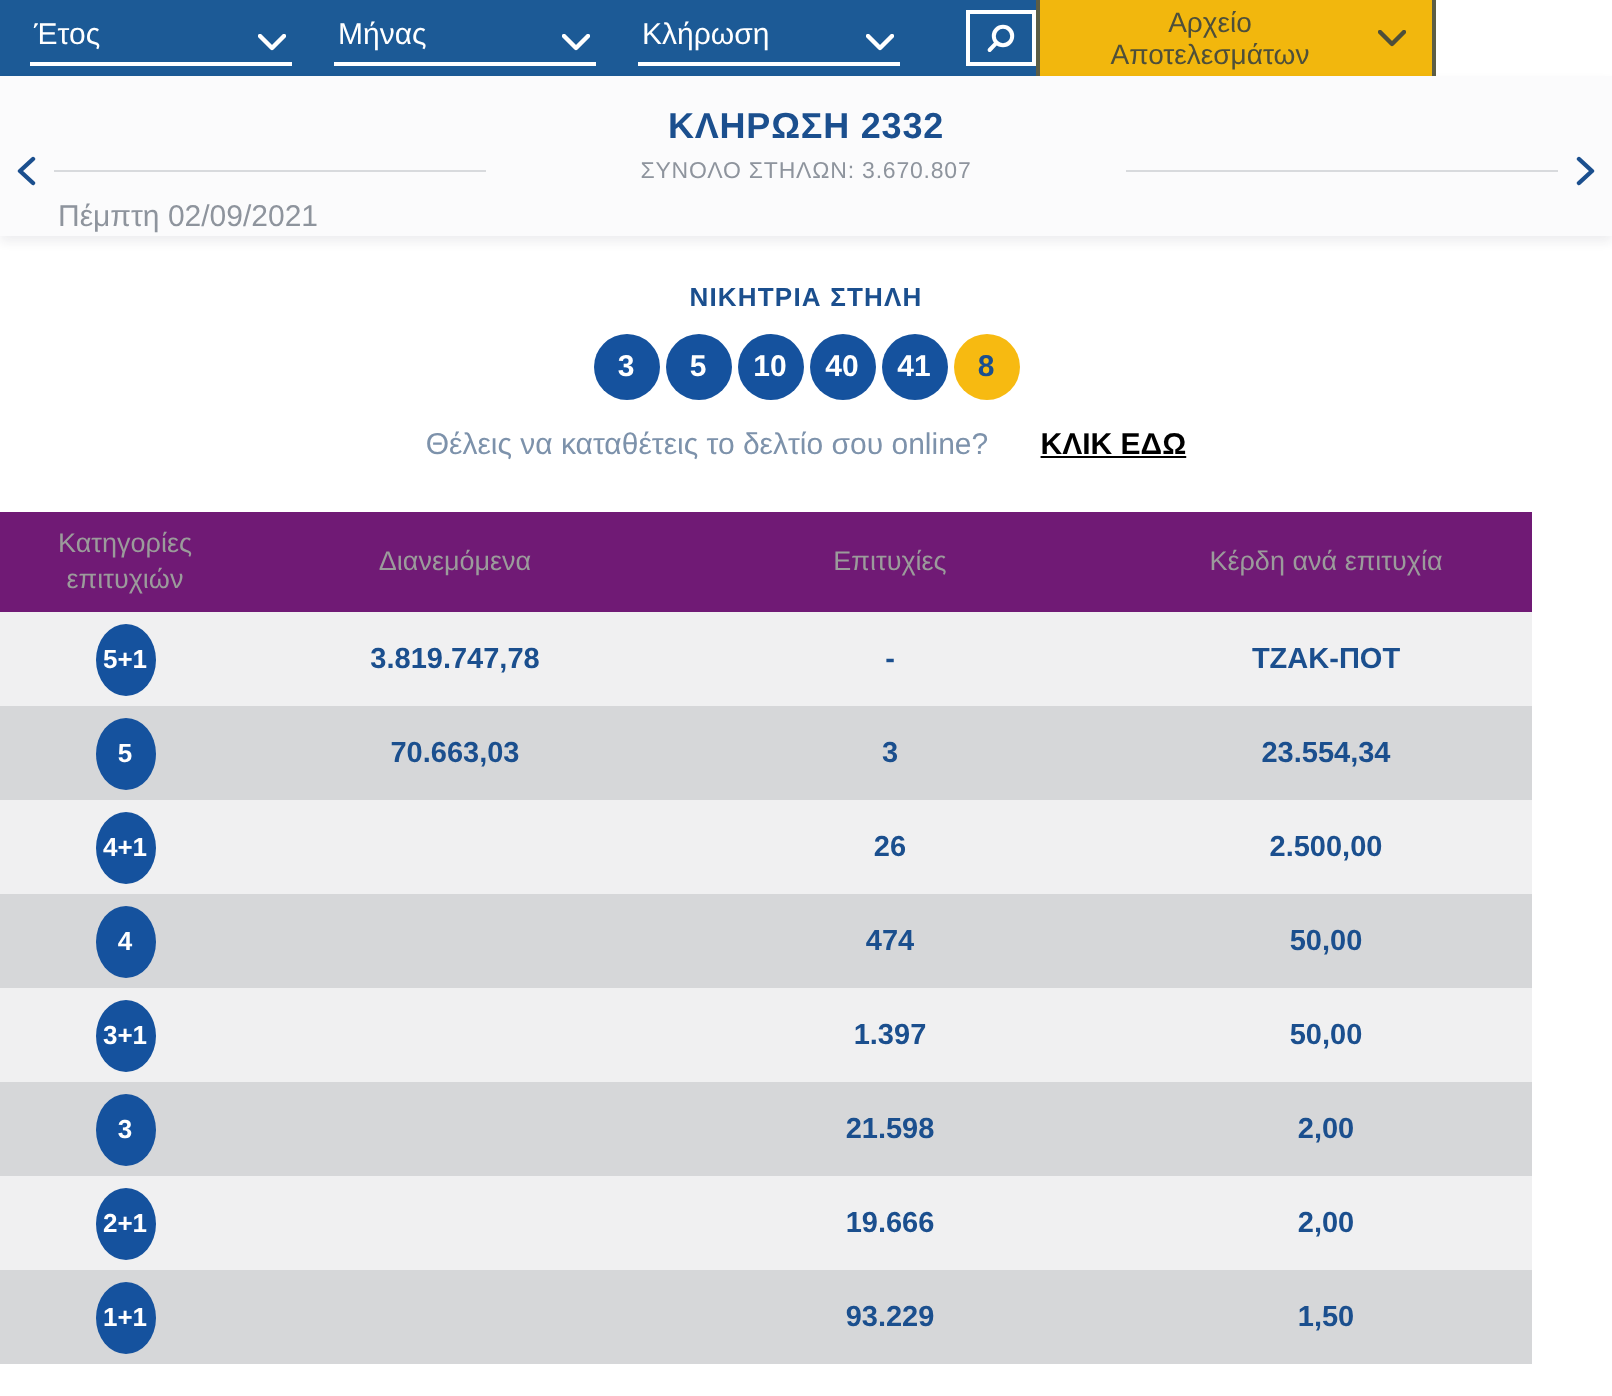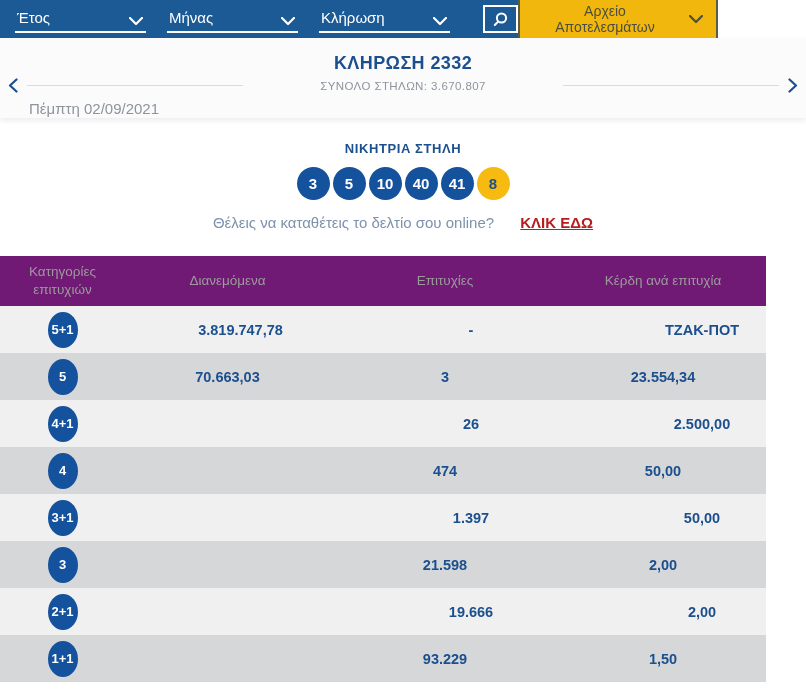"ΚΛΙΚ ΕΔΩ" .cta a { color: #b91c1c -> #000000 }
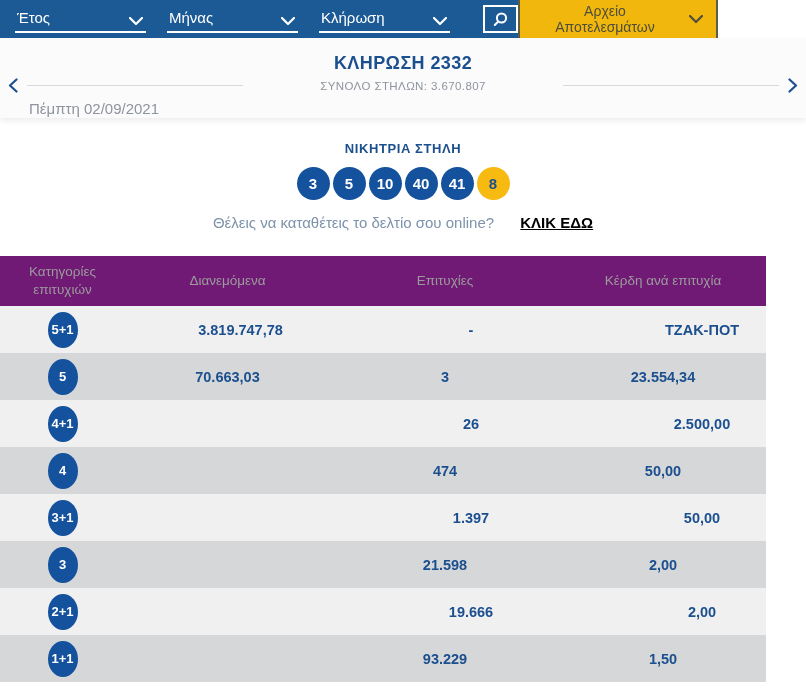"5+1" .trow.light { gap: 13px -> none }
